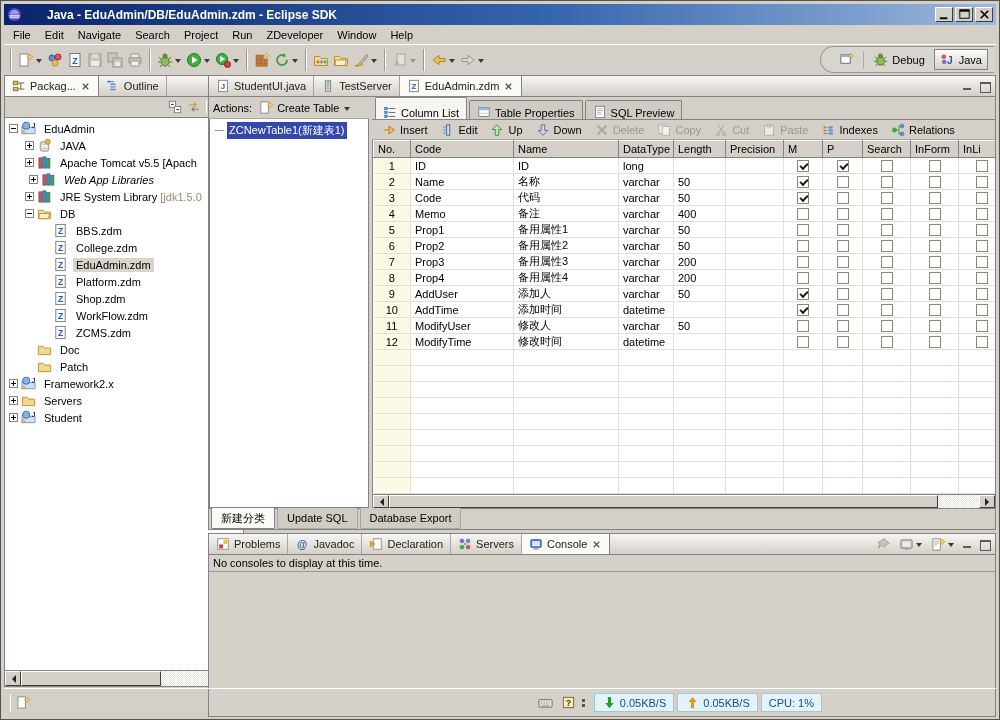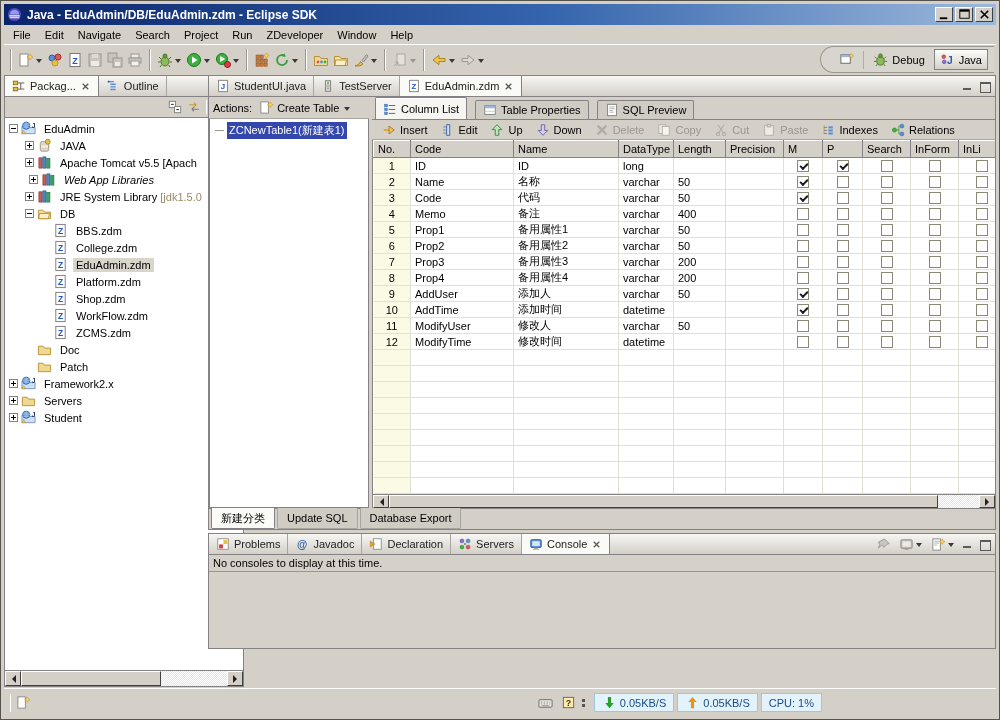"Java - EduAdmin/DB/EduAdmin.zdm -" .titlebar { gap: none -> 20px }
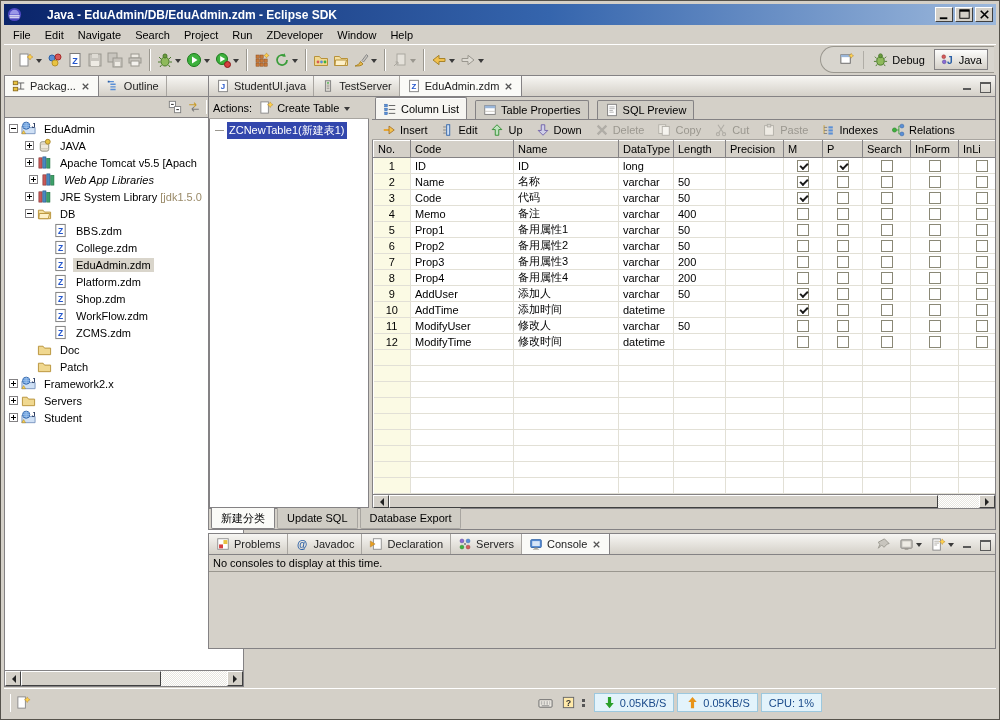"Column List" .stab { align-items: center -> flex-end; margin-right: 8px -> 2px }
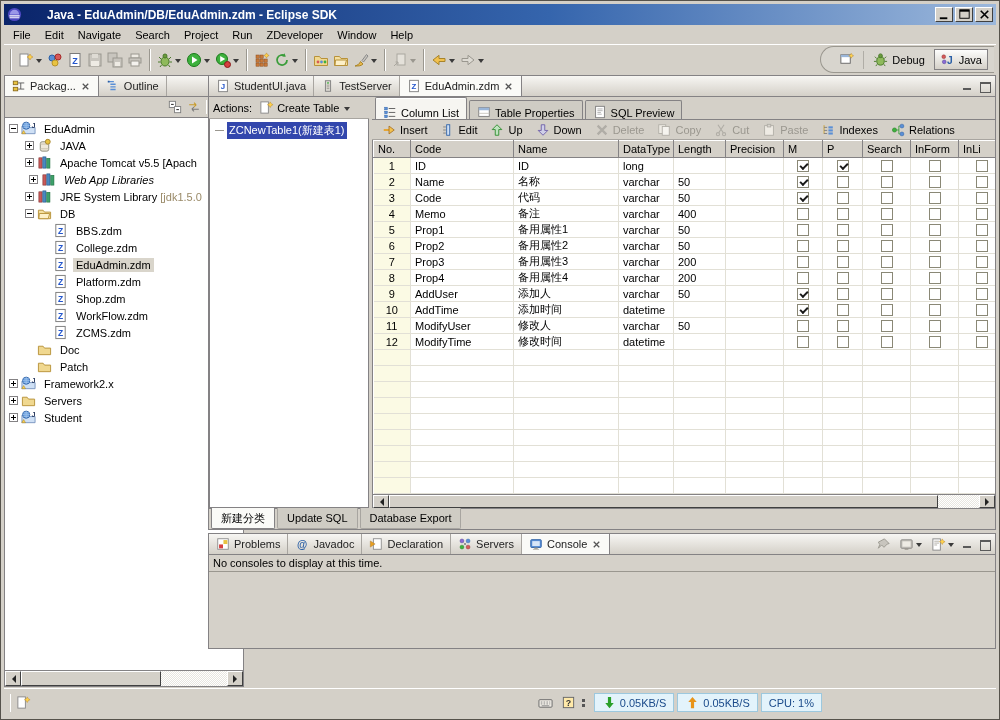"Problems" .bottom { height: 116px -> 184px }
